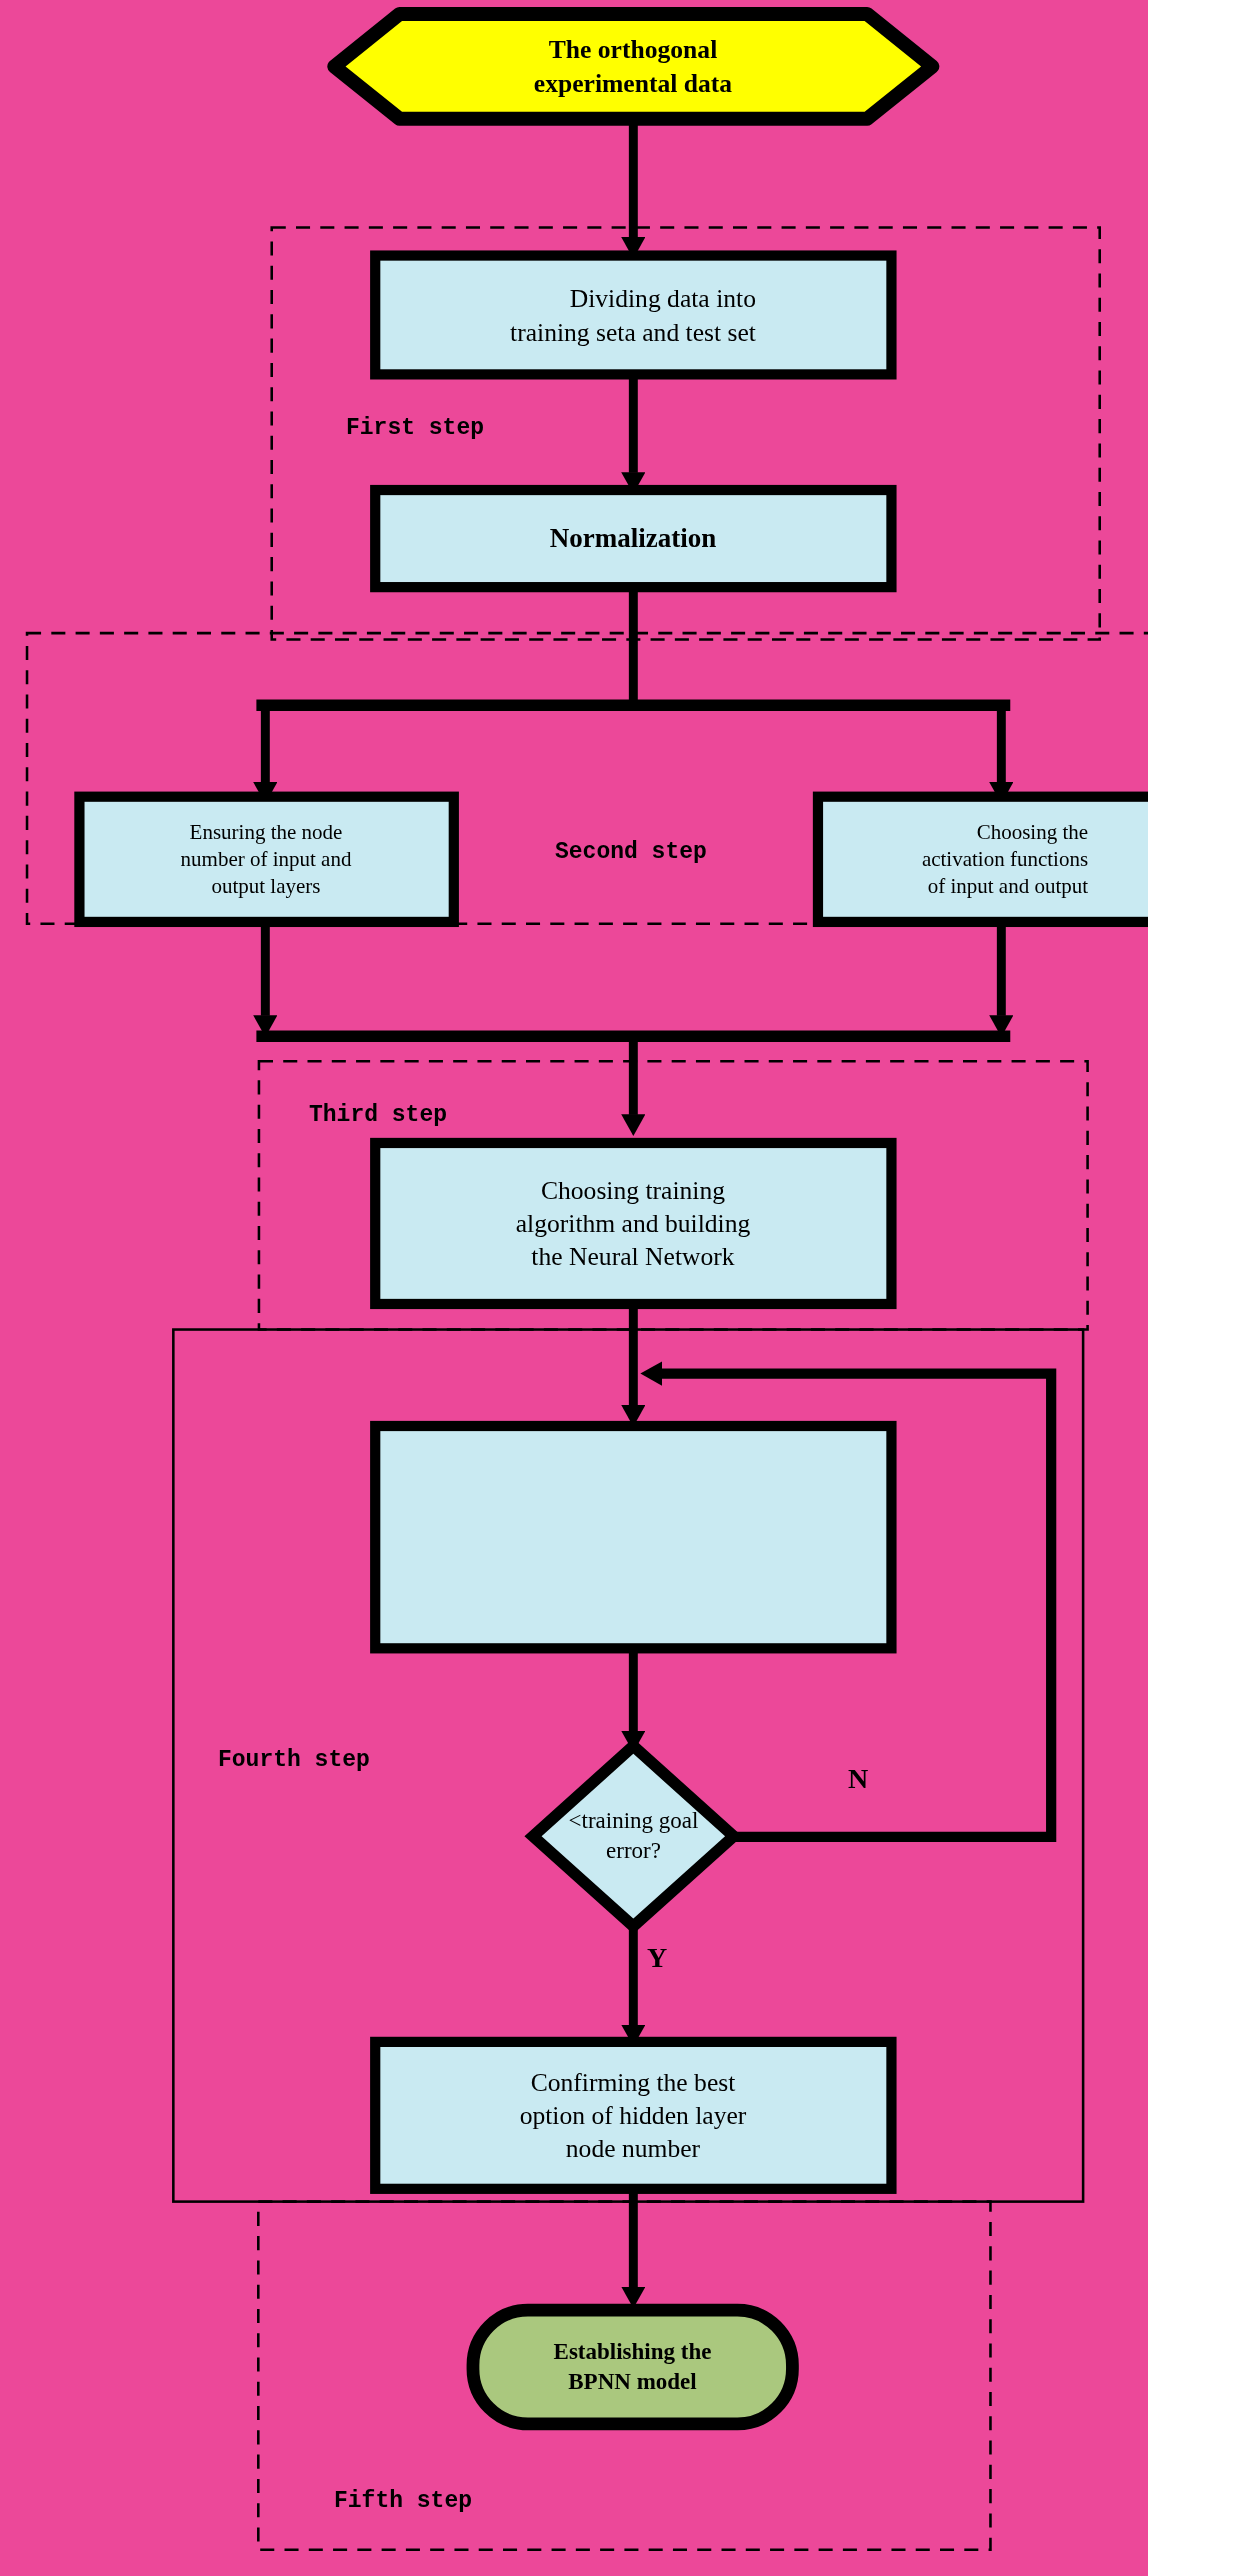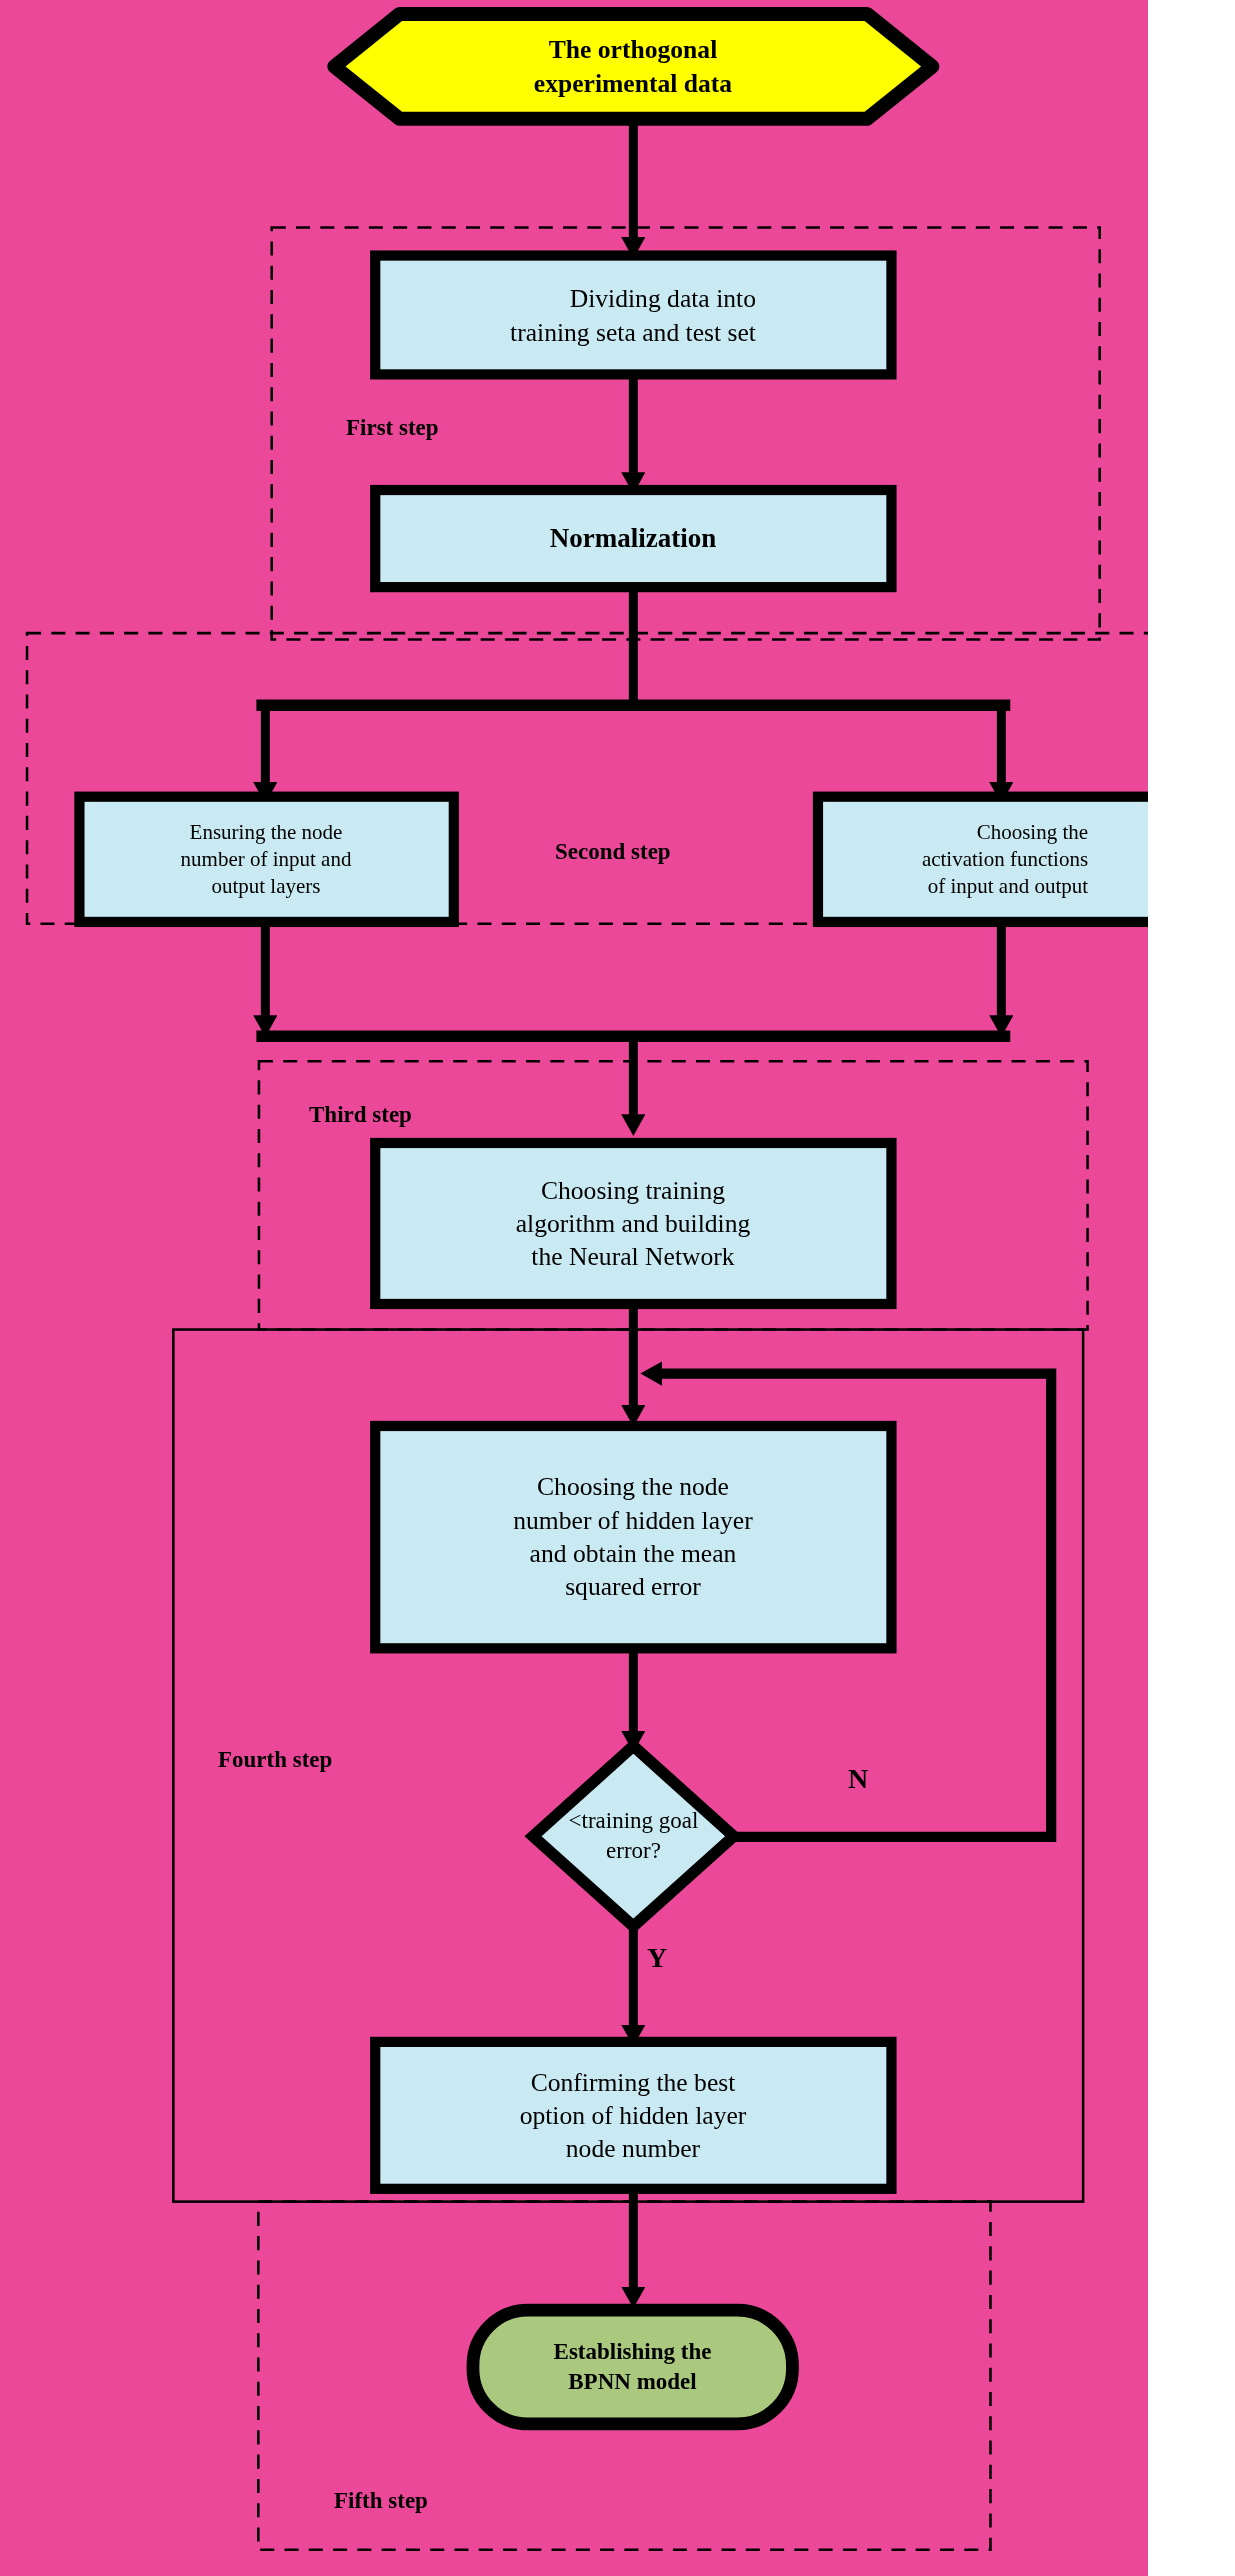"First step" .steplabel { font-family: Liberation Serif, serif -> Liberation Mono, monospace }
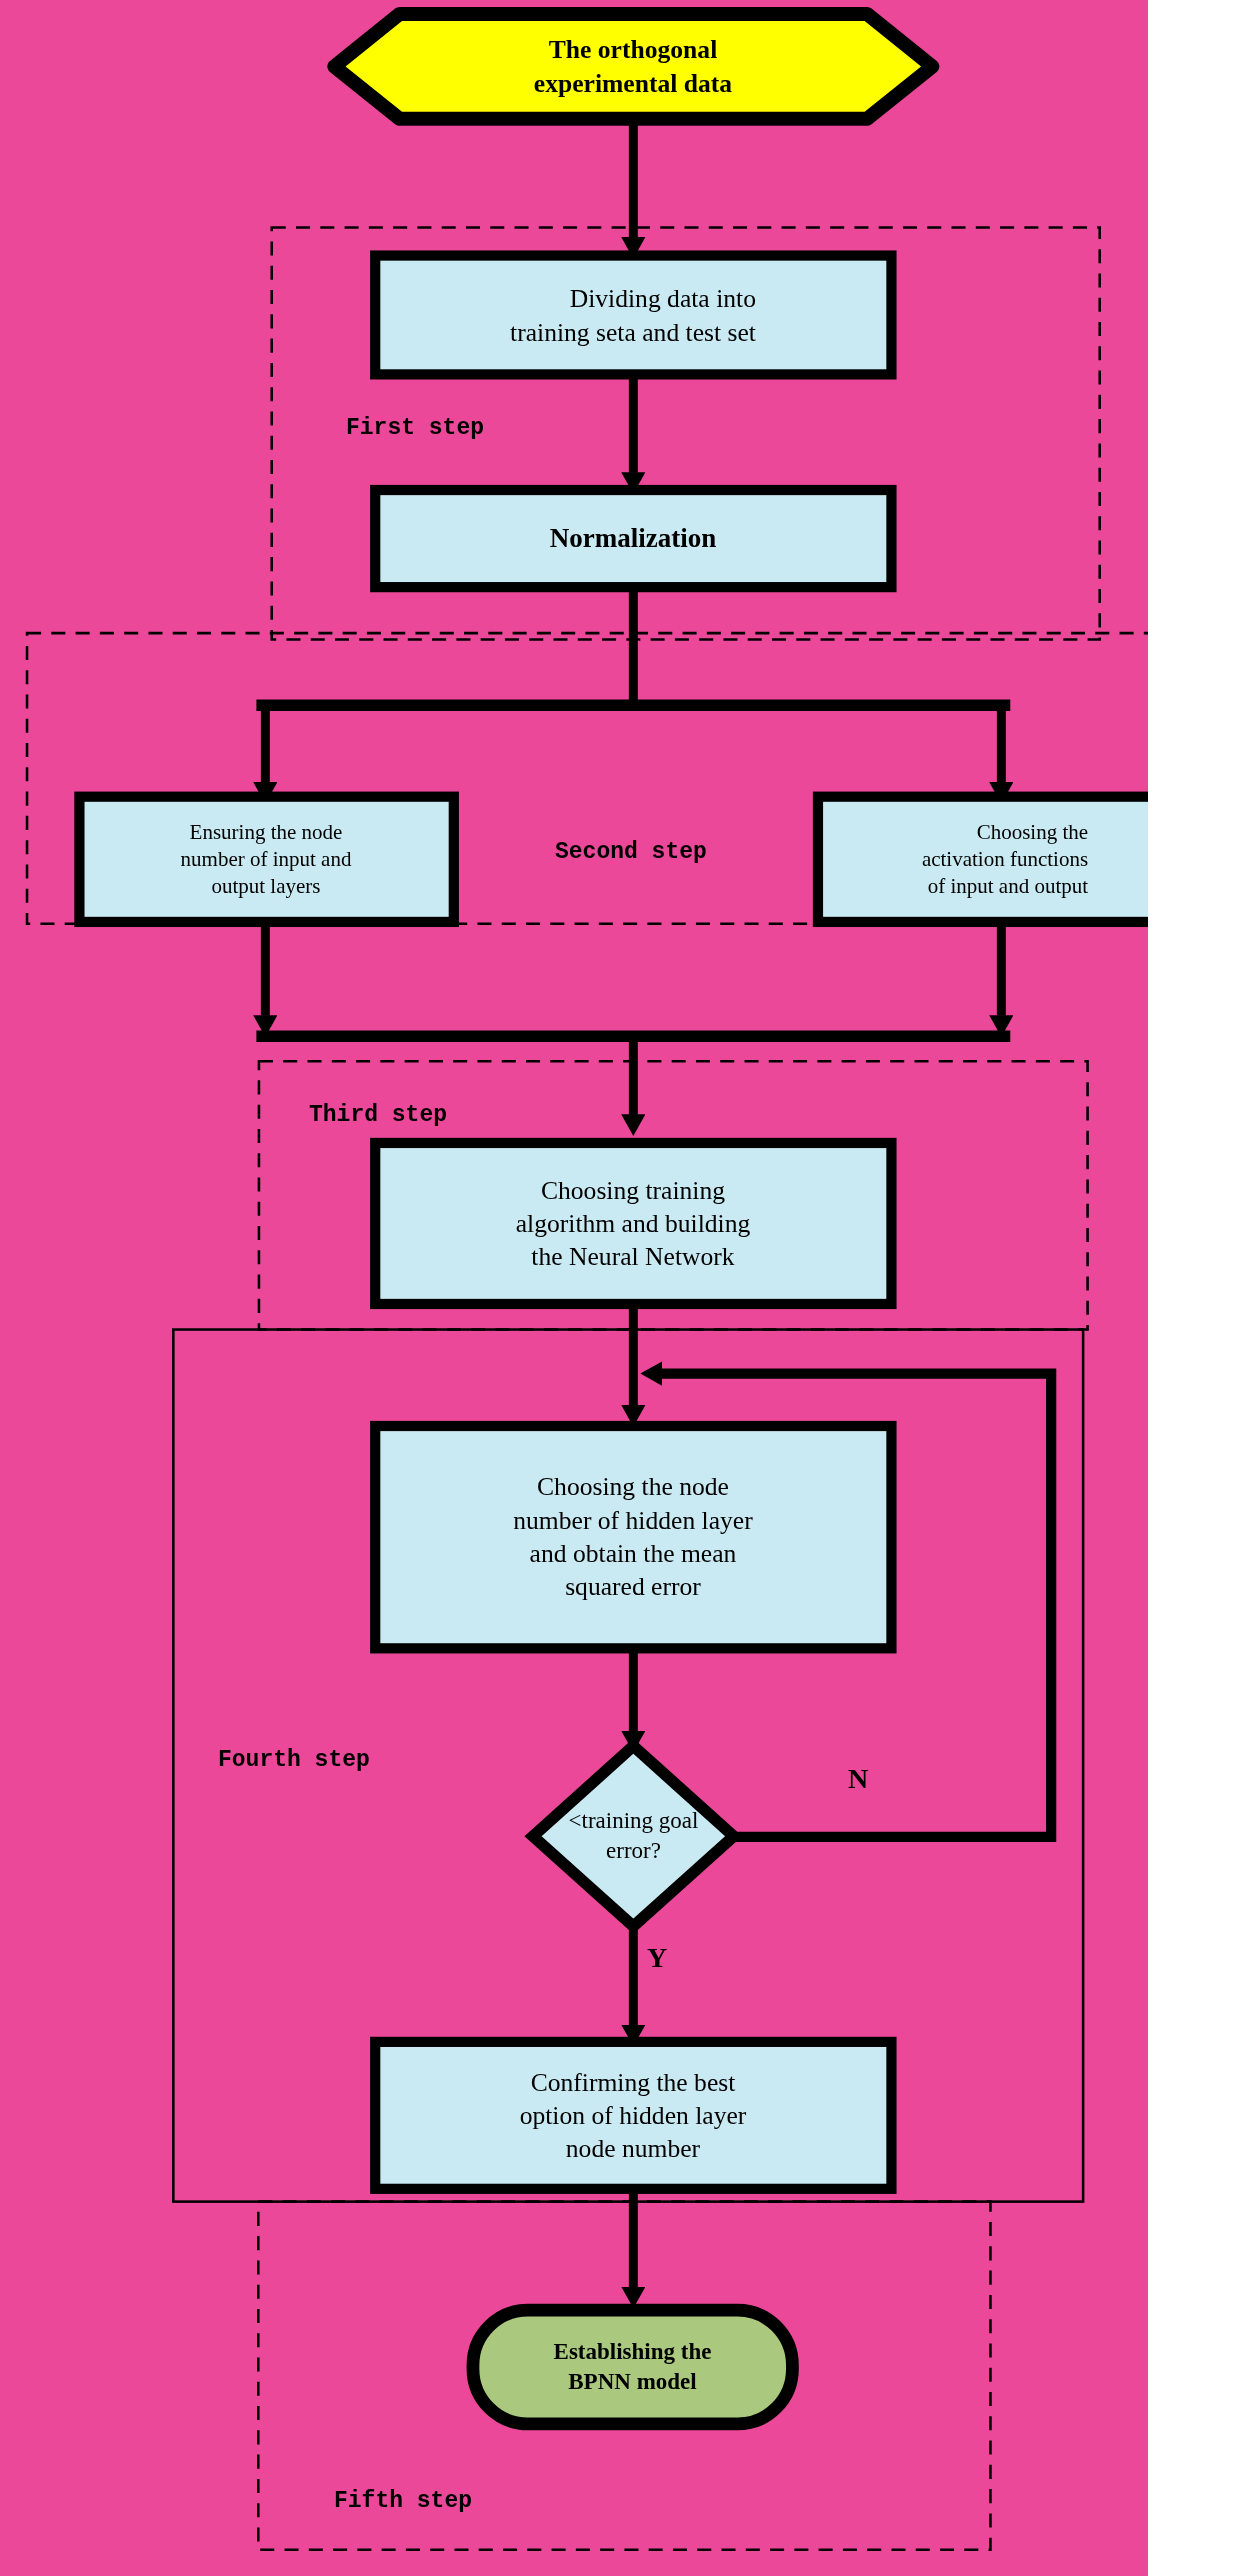"Choosing the node" div.nodetext { html: <div> <div> <div>Choosing the node</div> <div>number of hidden layer</div> <div>and obtain the mean</div> <div>squared error</div> </div> </div> -> none }
